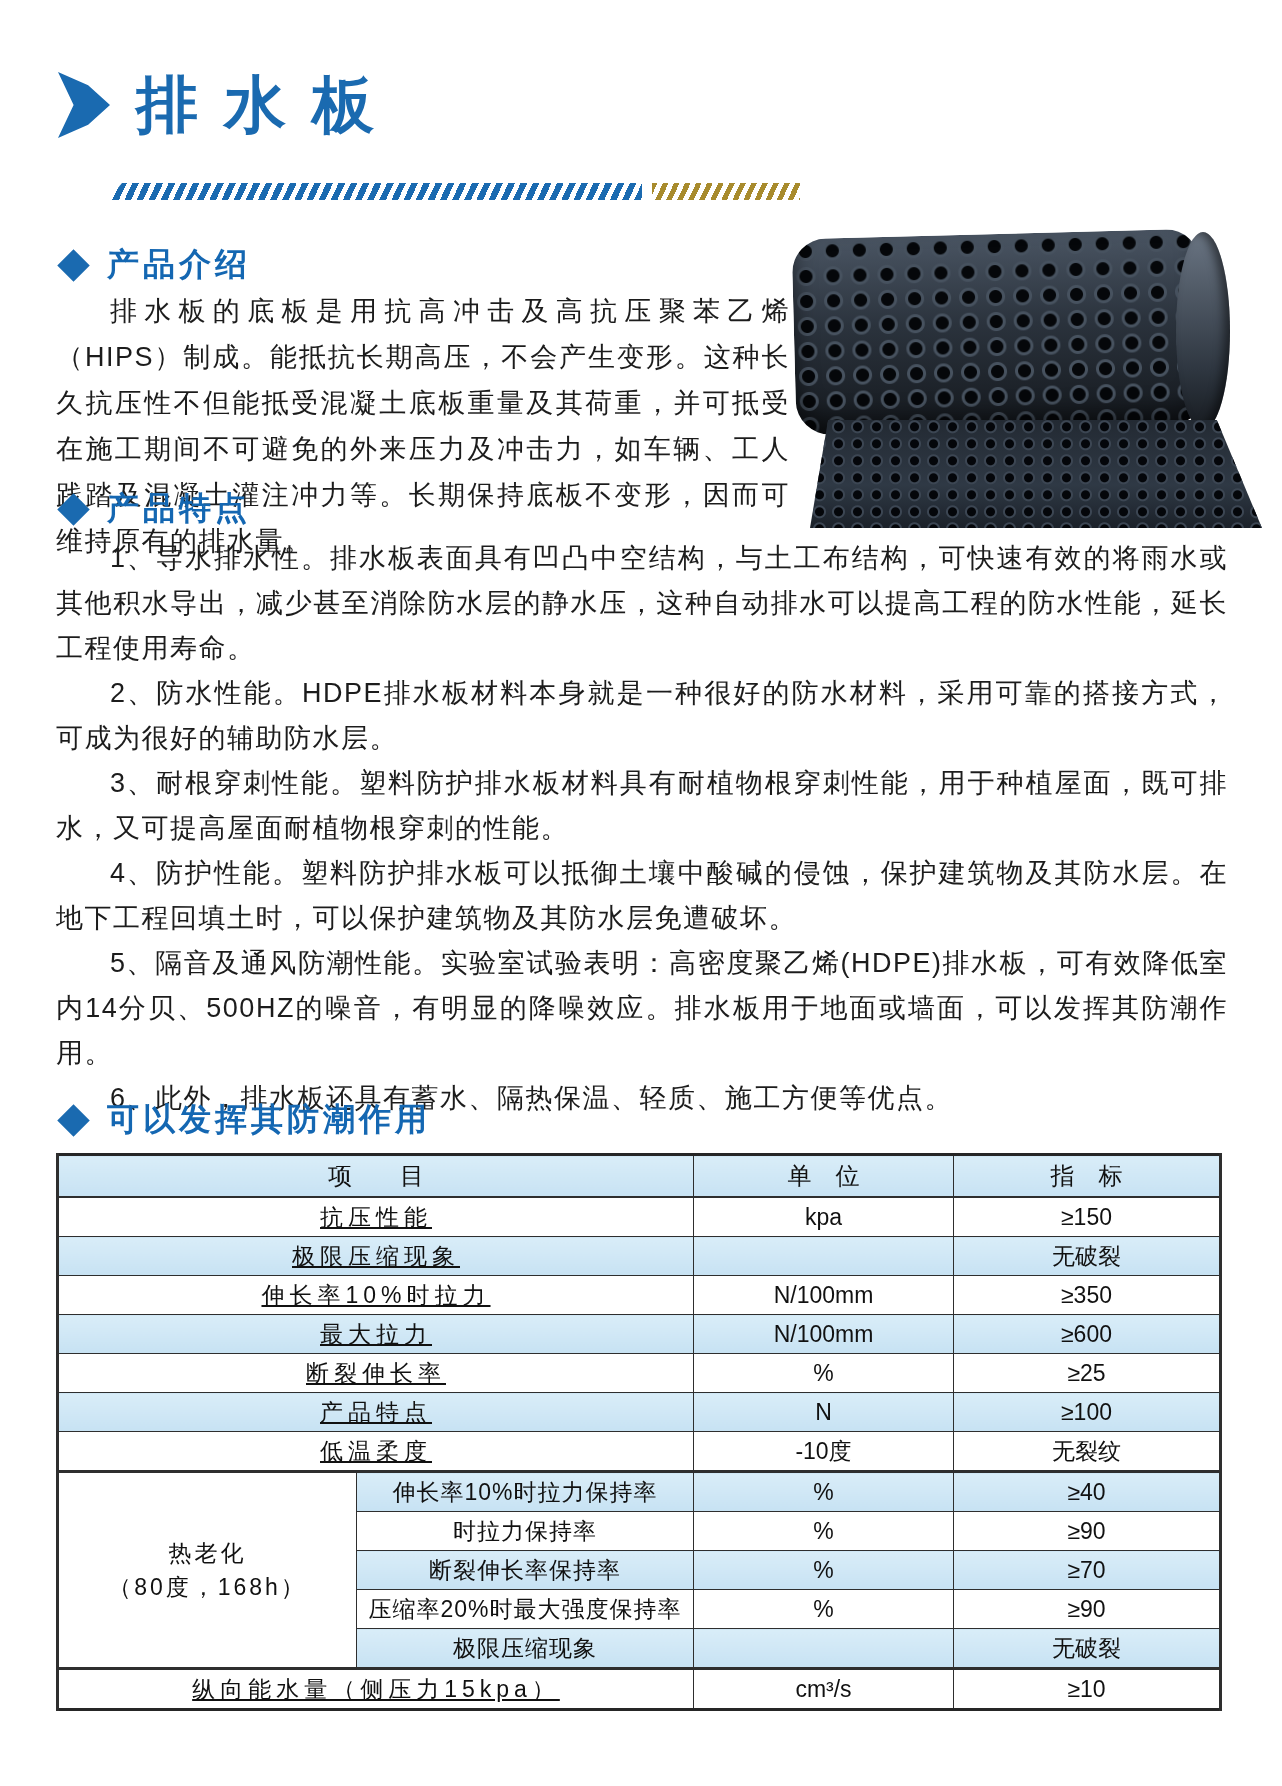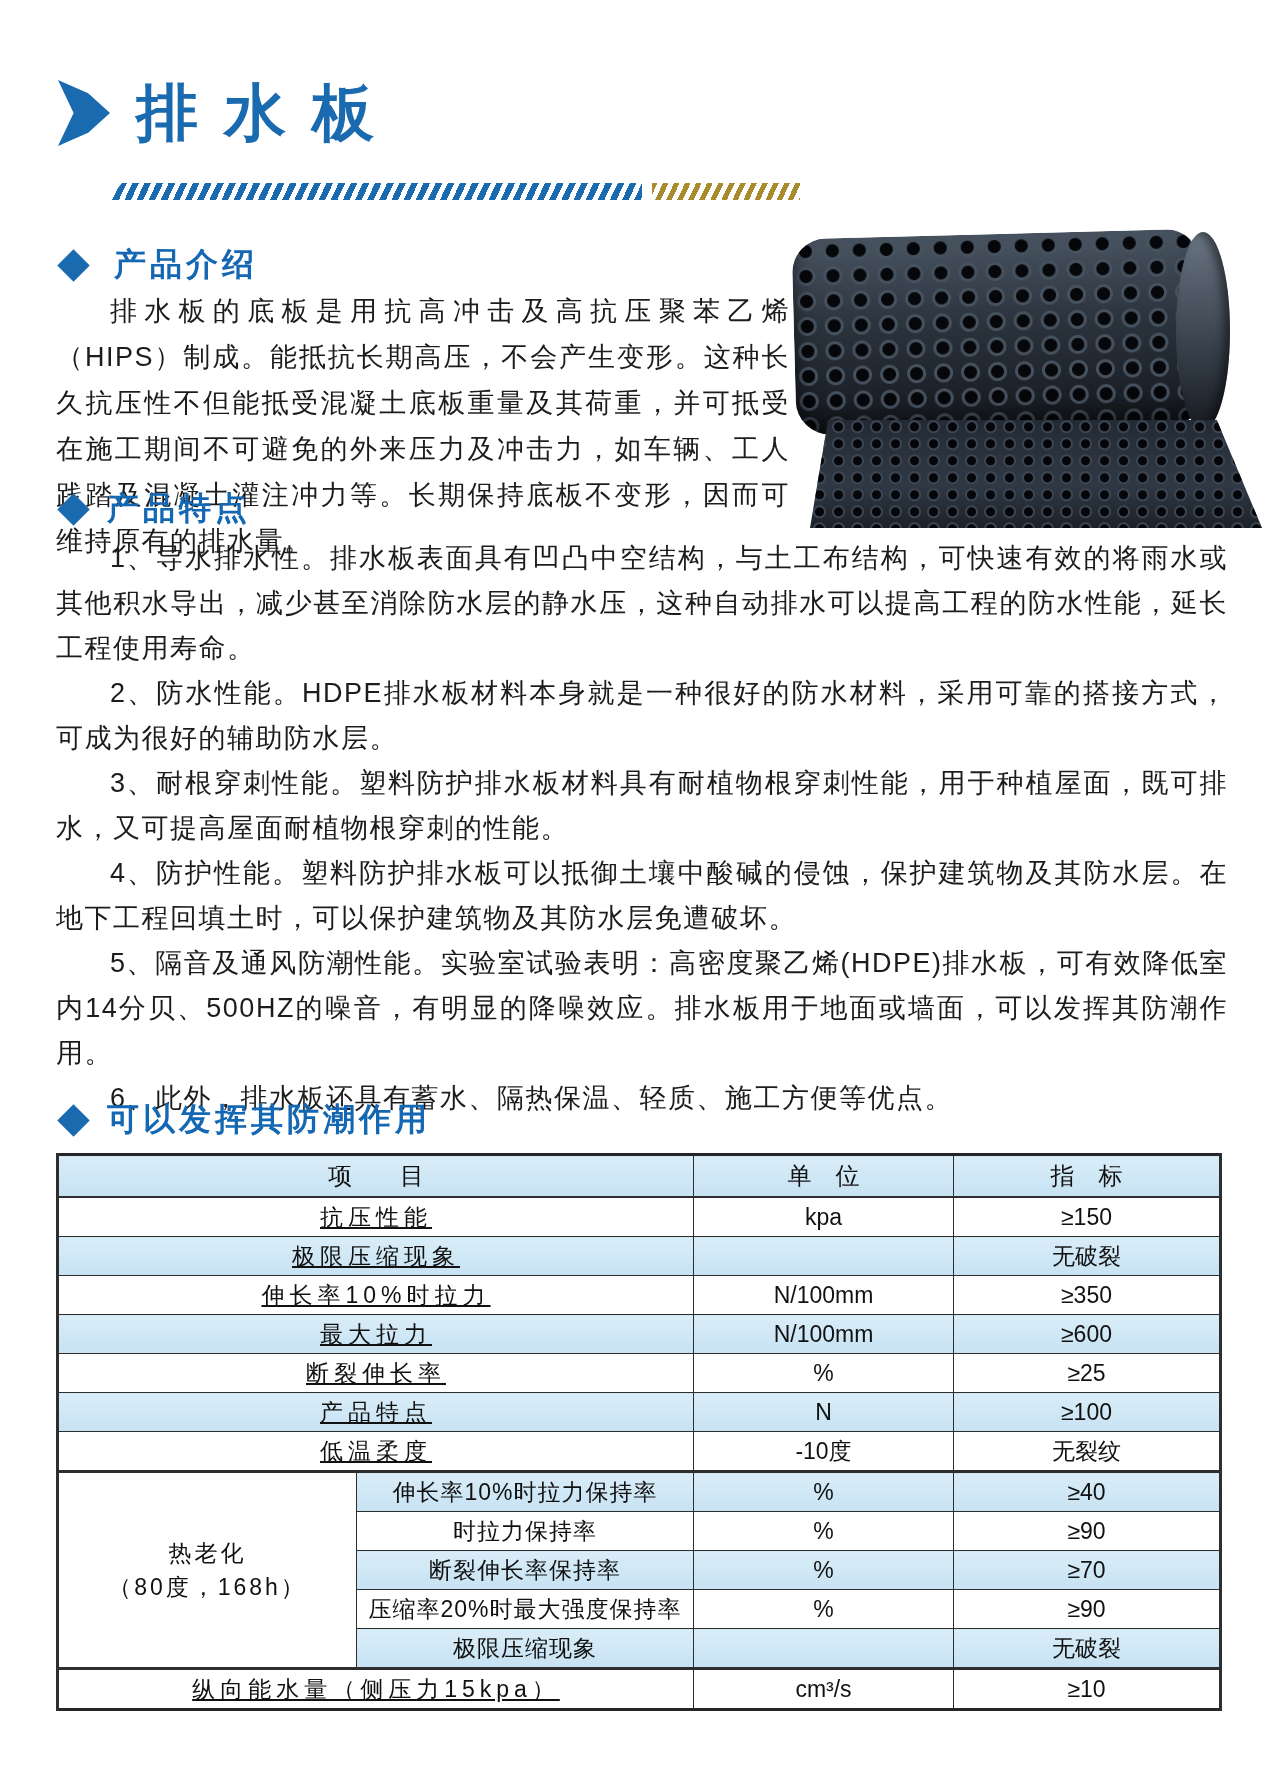"排水板" .title-row { top: 80px -> 72px }
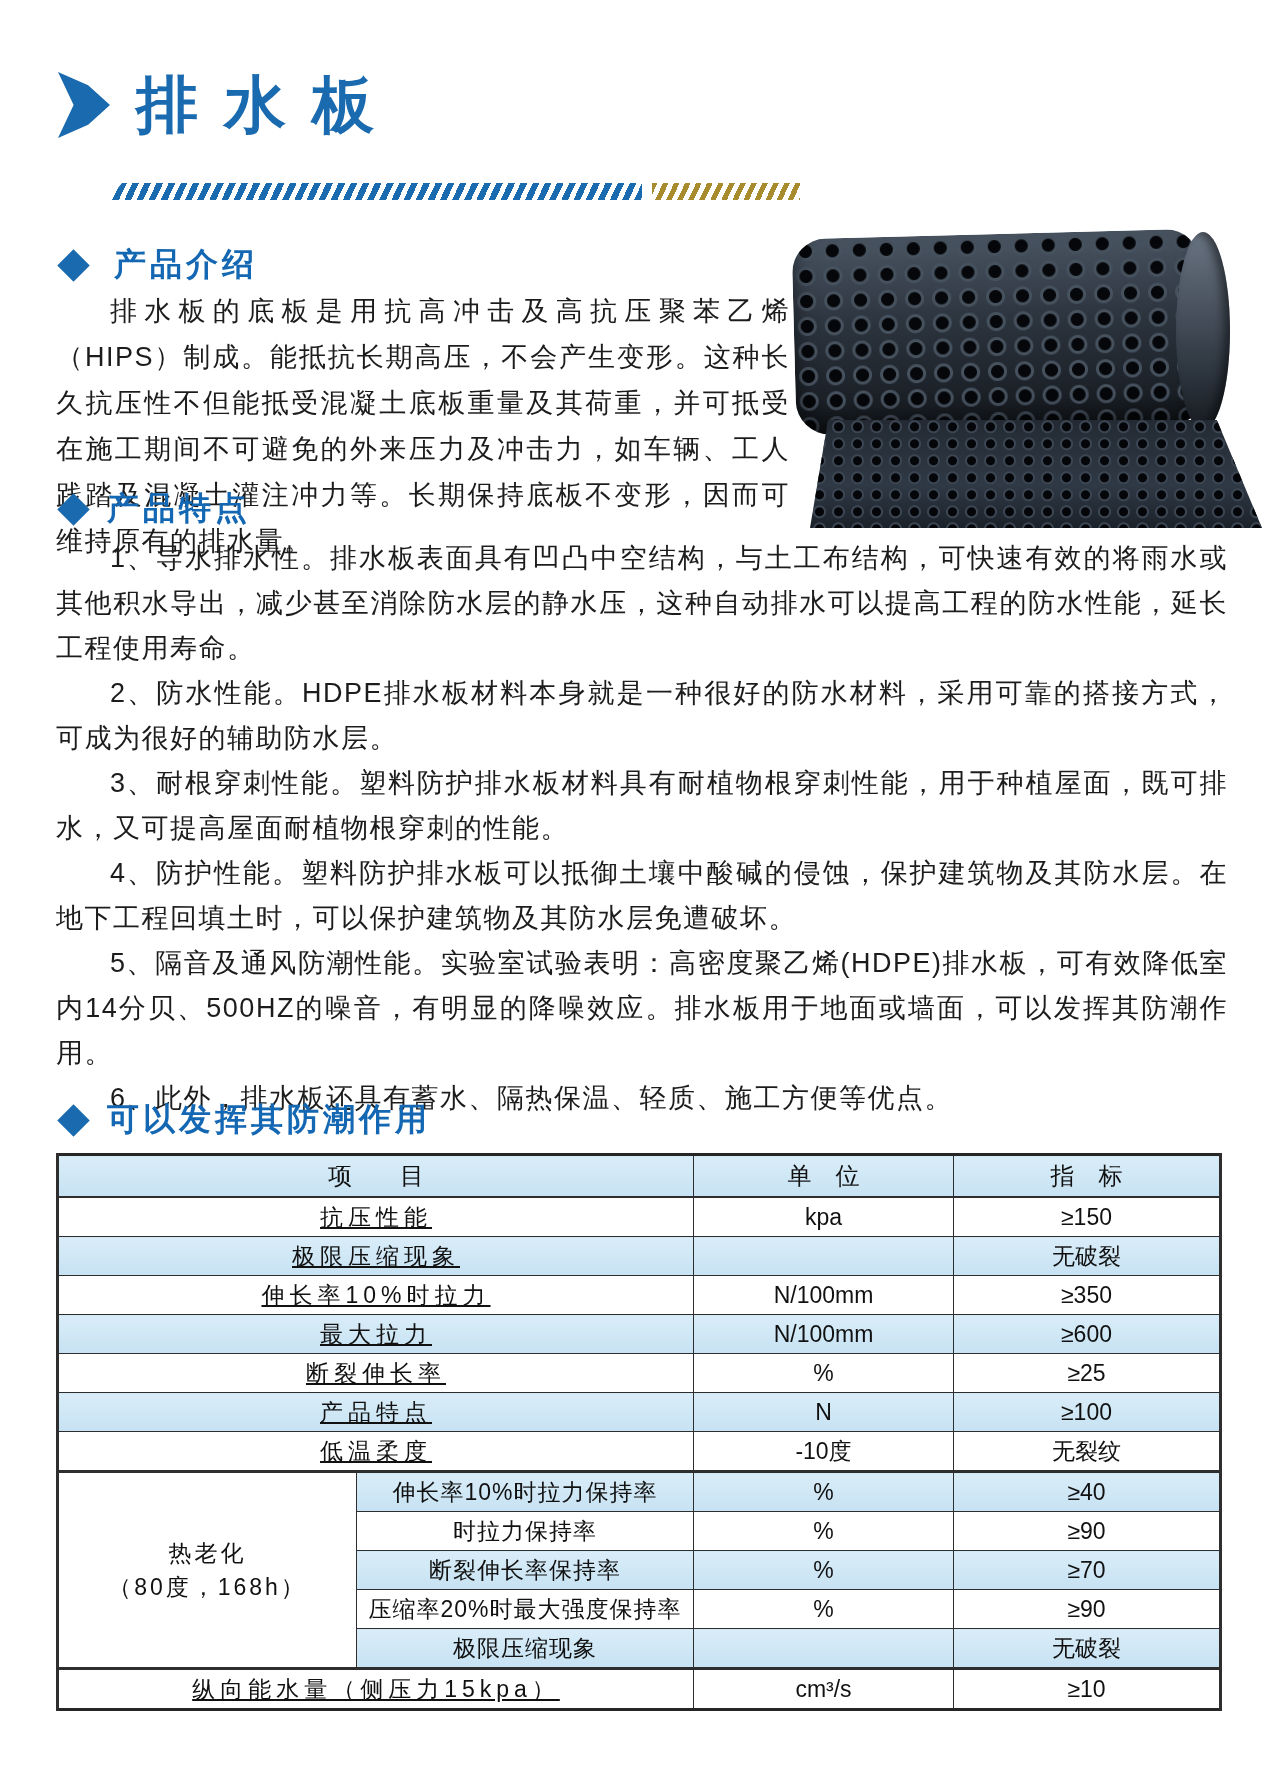"产品介绍" .intro-head { gap: 7px -> none }
